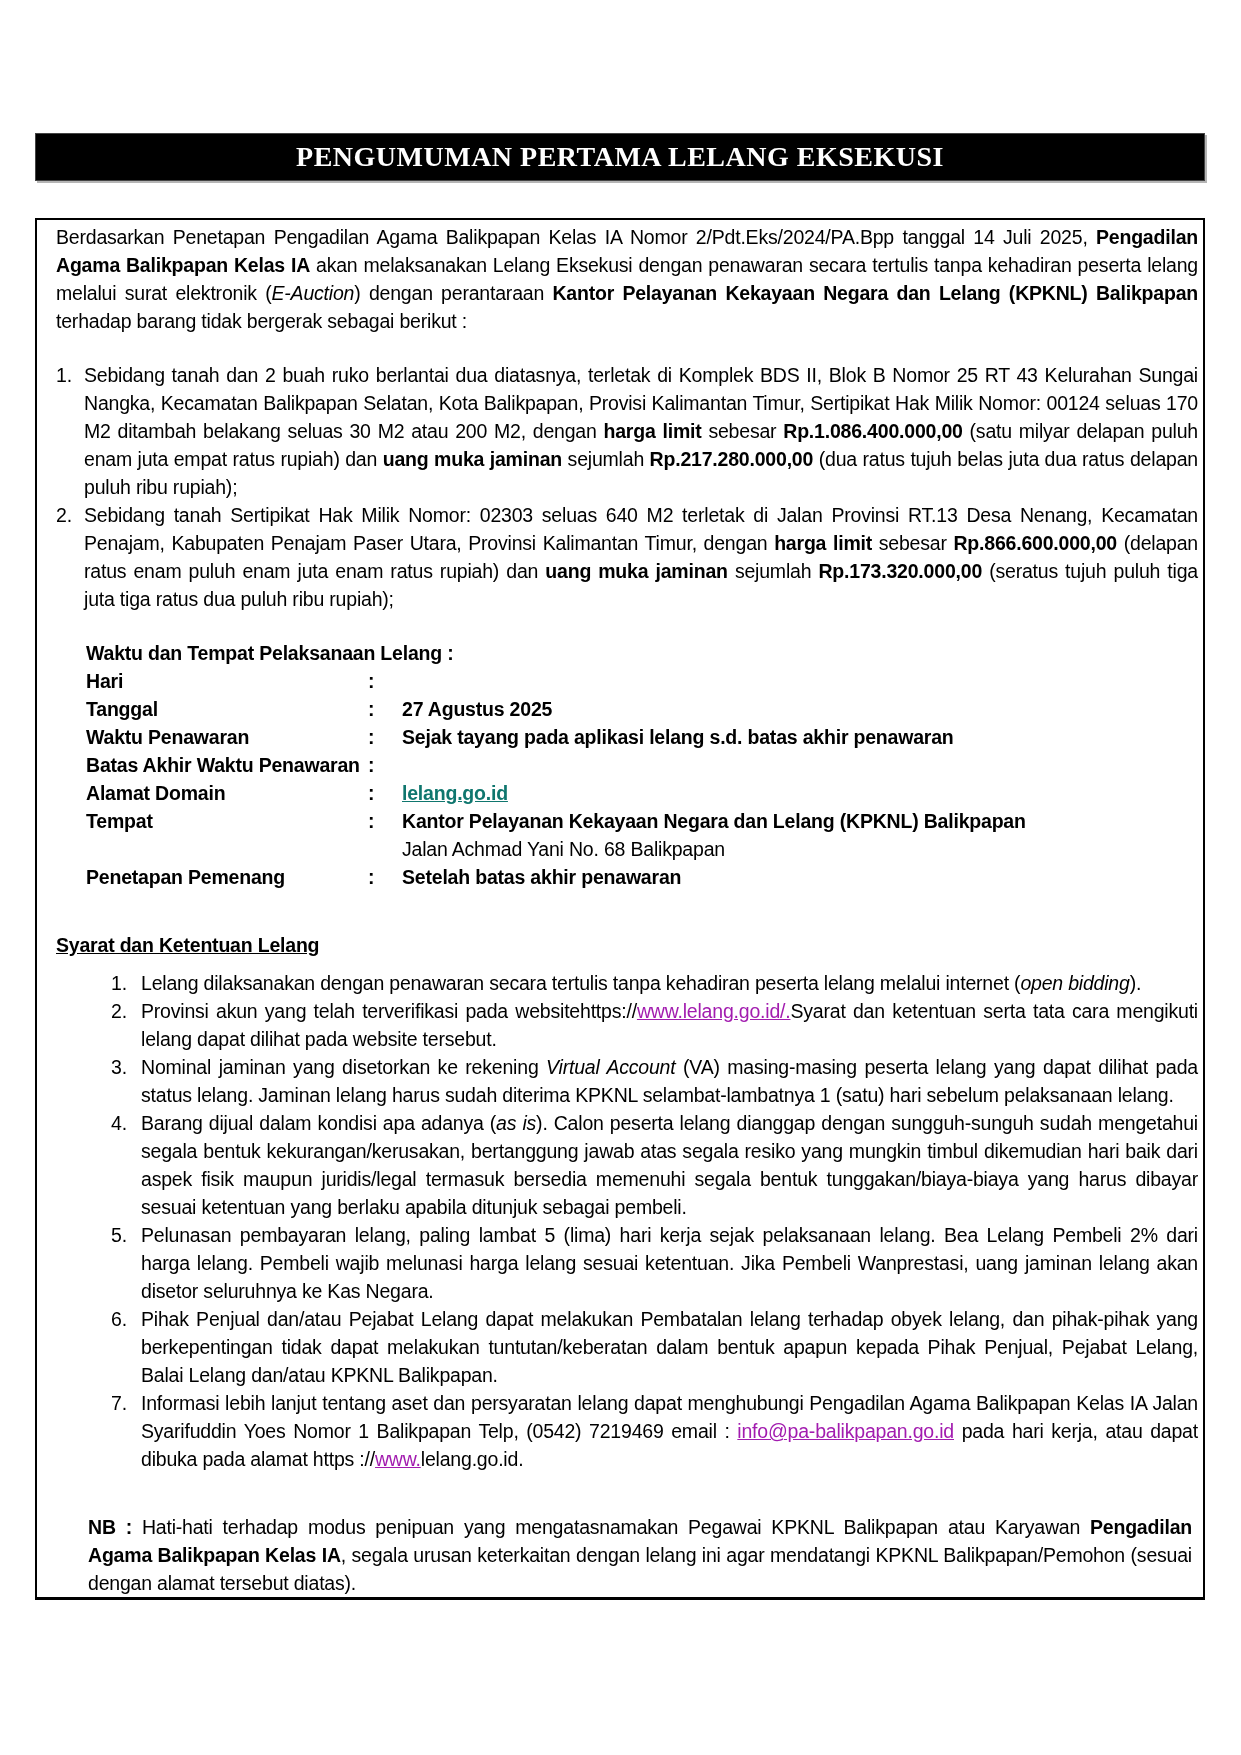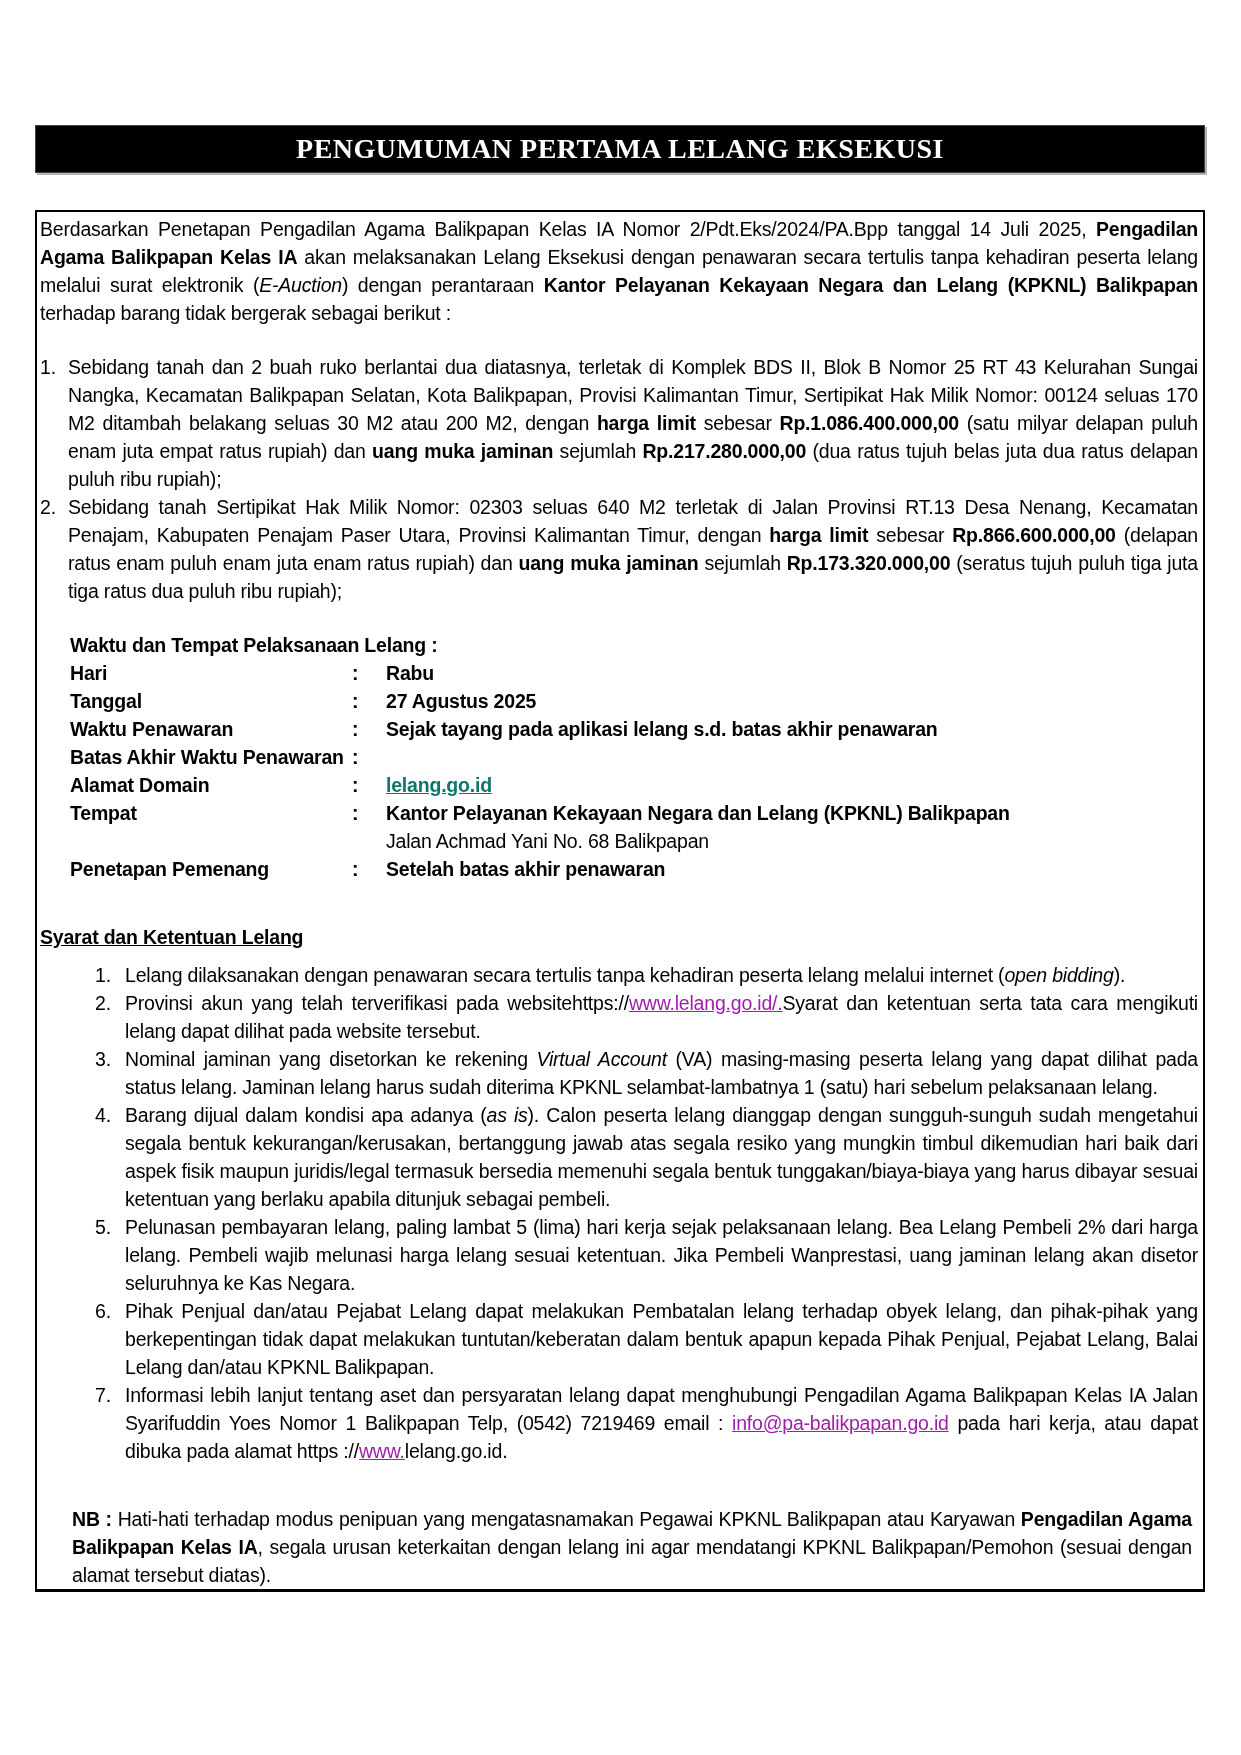"PENGUMUMAN PERTAMA LELANG EKSEKUSI" .page { top: 8px -> 16px }
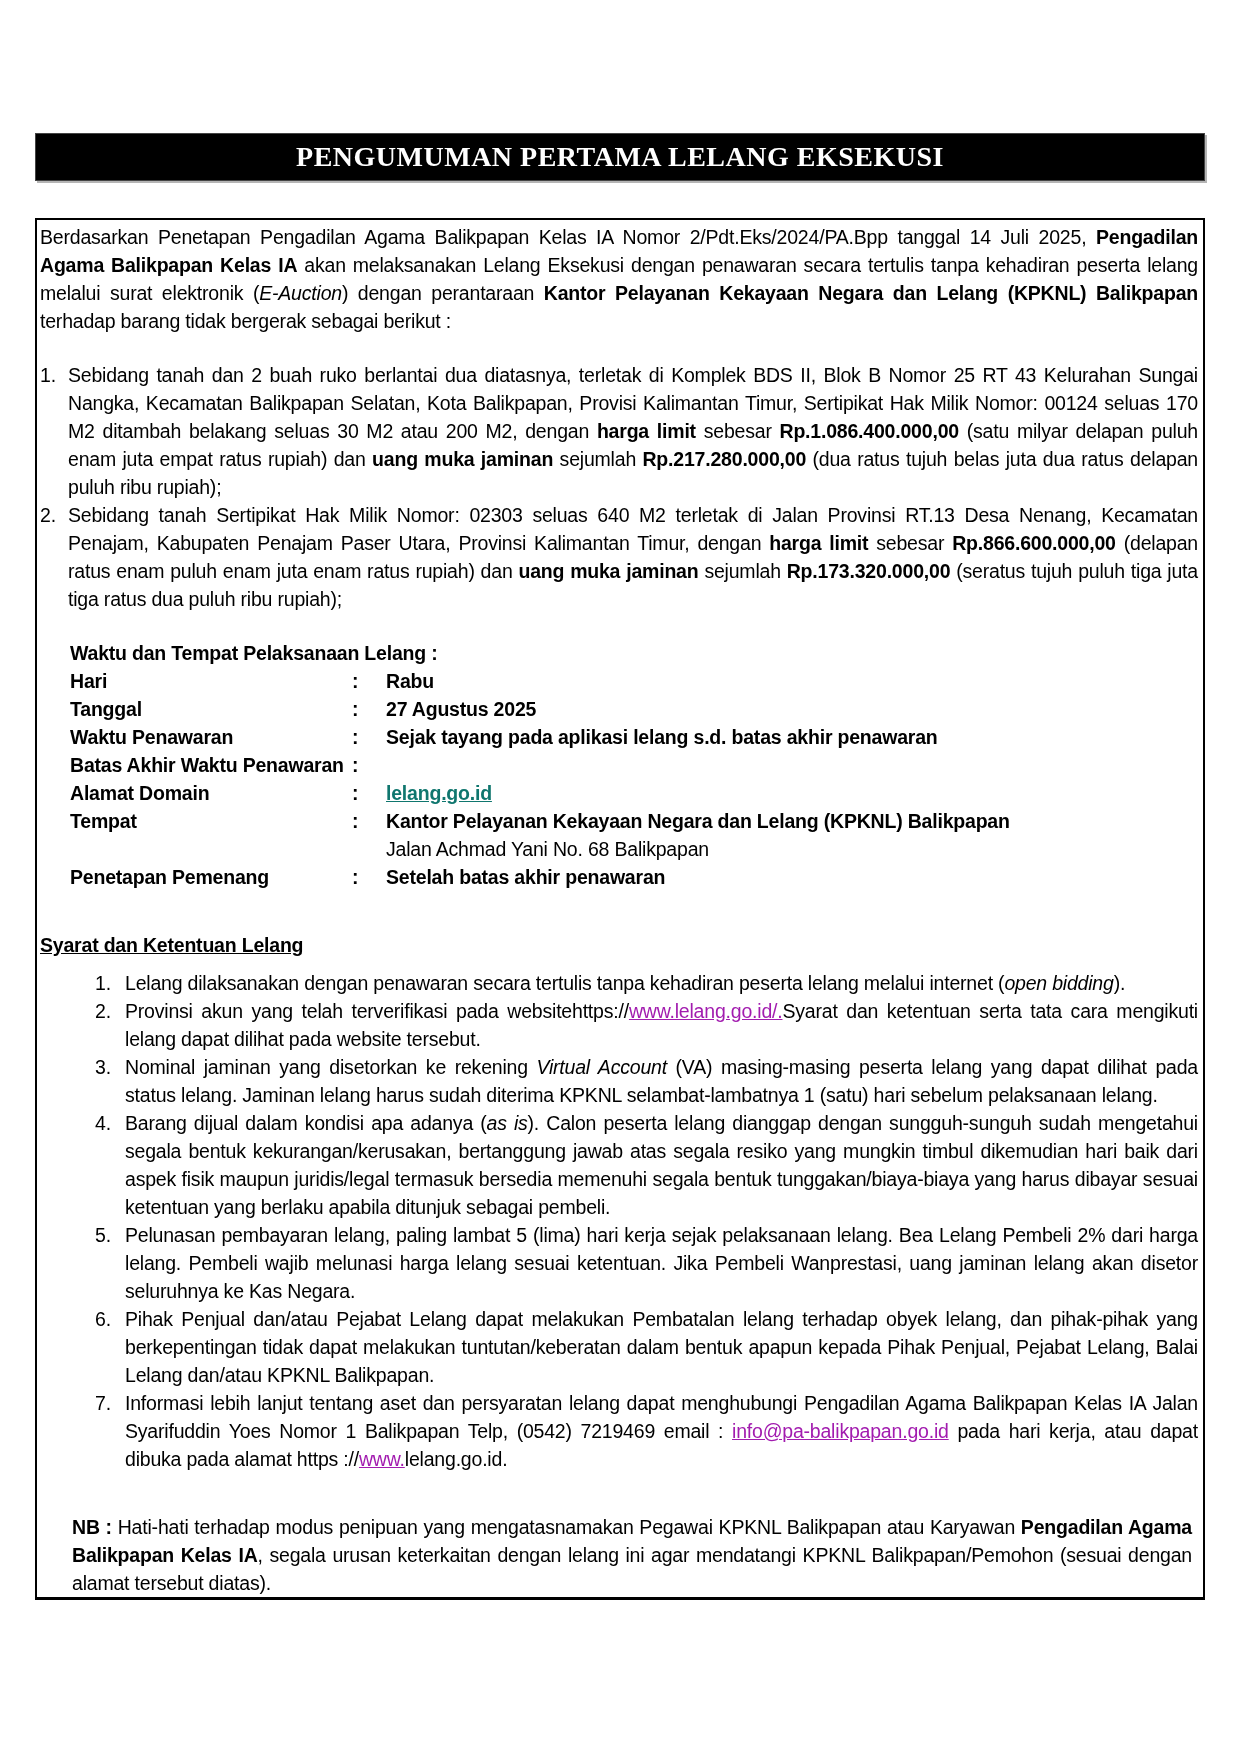"Berdasarkan Penetapan Pengadilan Agama" .main-box { padding: 3px 5px 0 3px -> 3px 5px 0 19px }
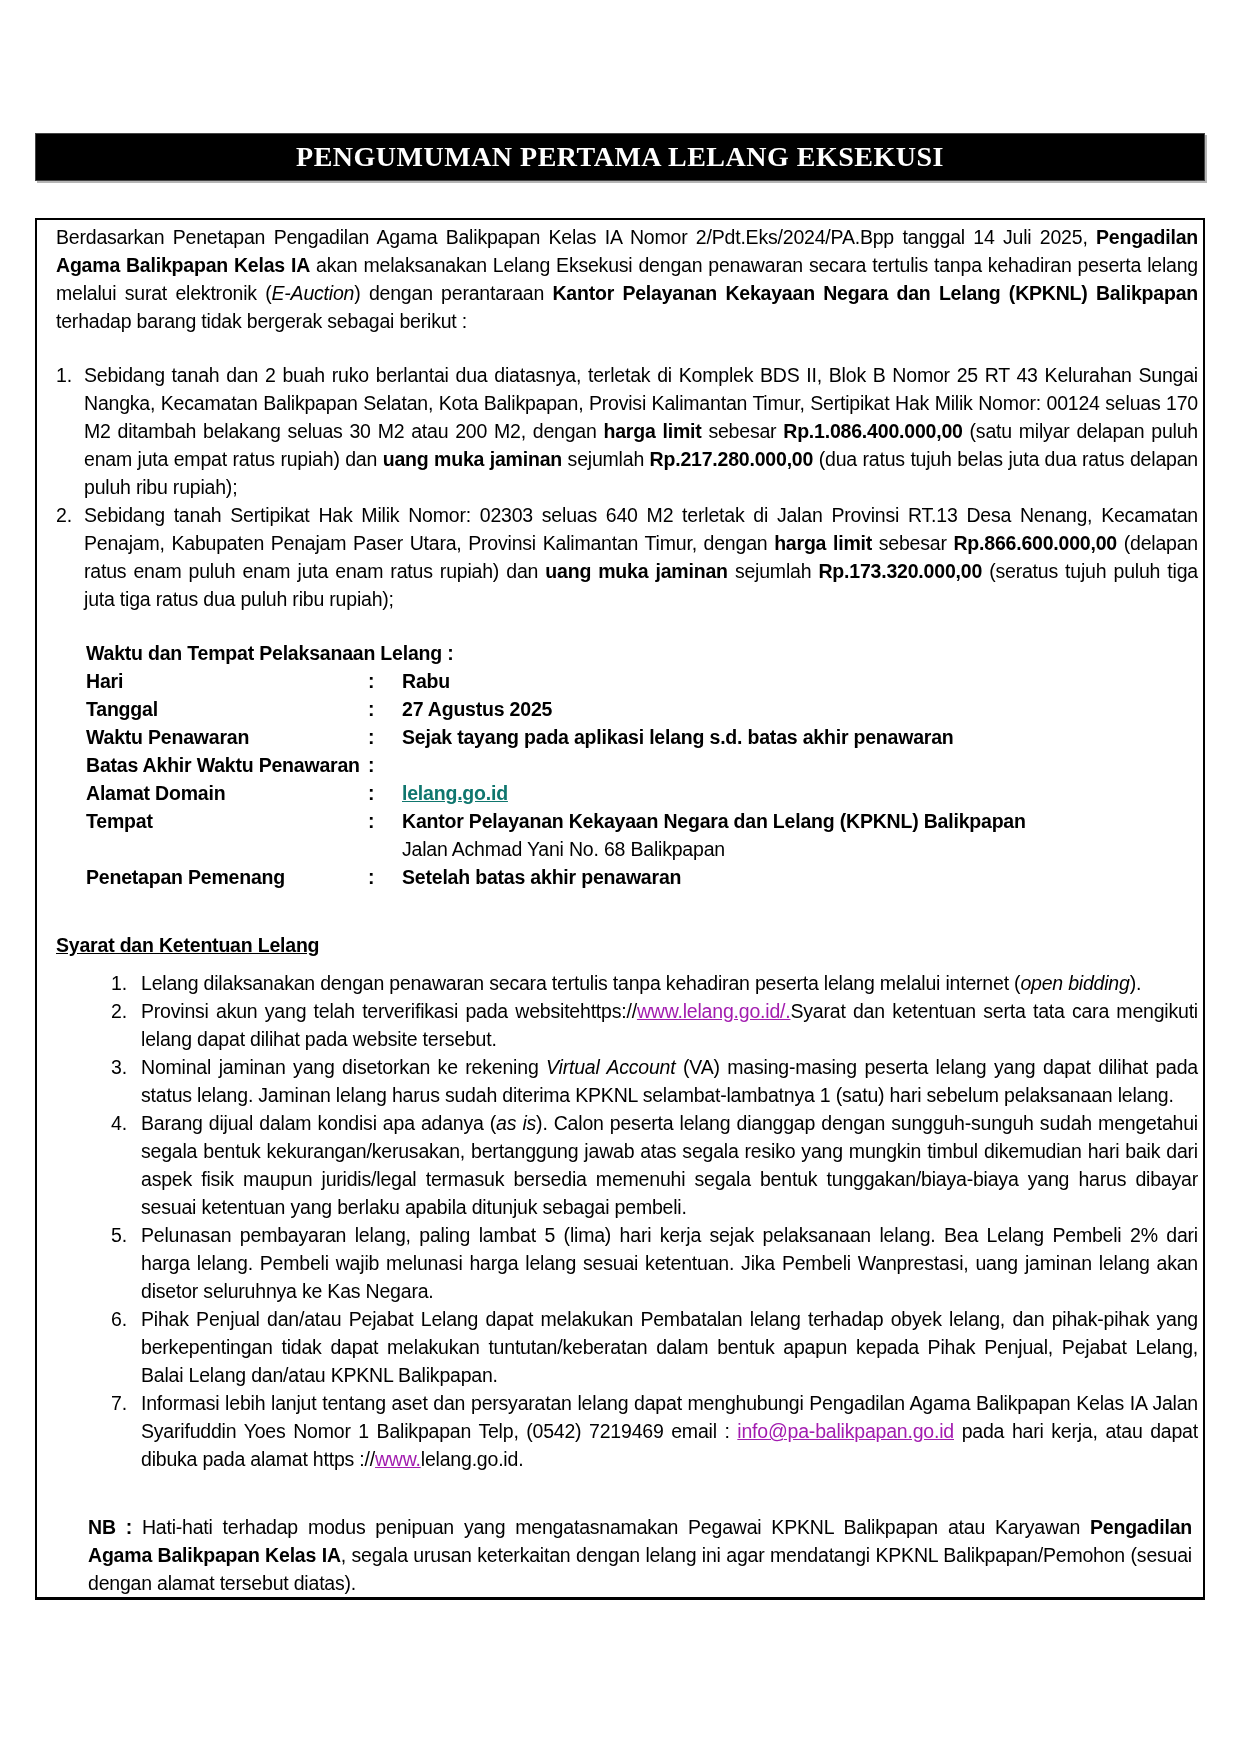"Rabu" span.val { html: <span><span>Rabu</span></span> -> none }
